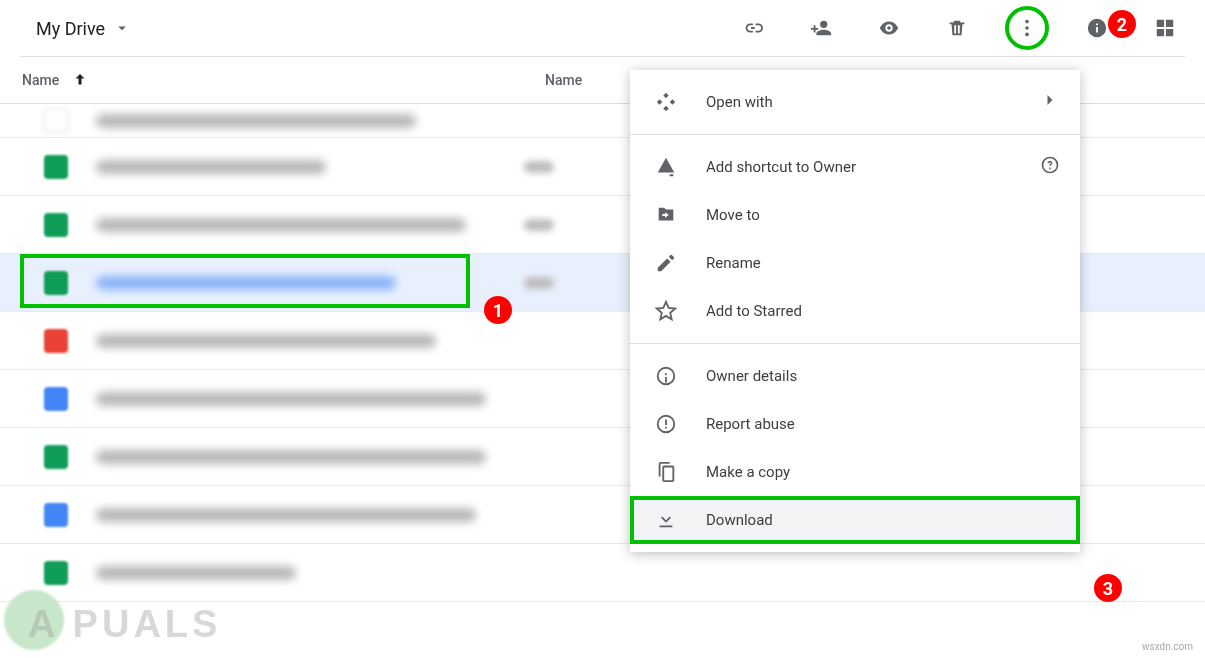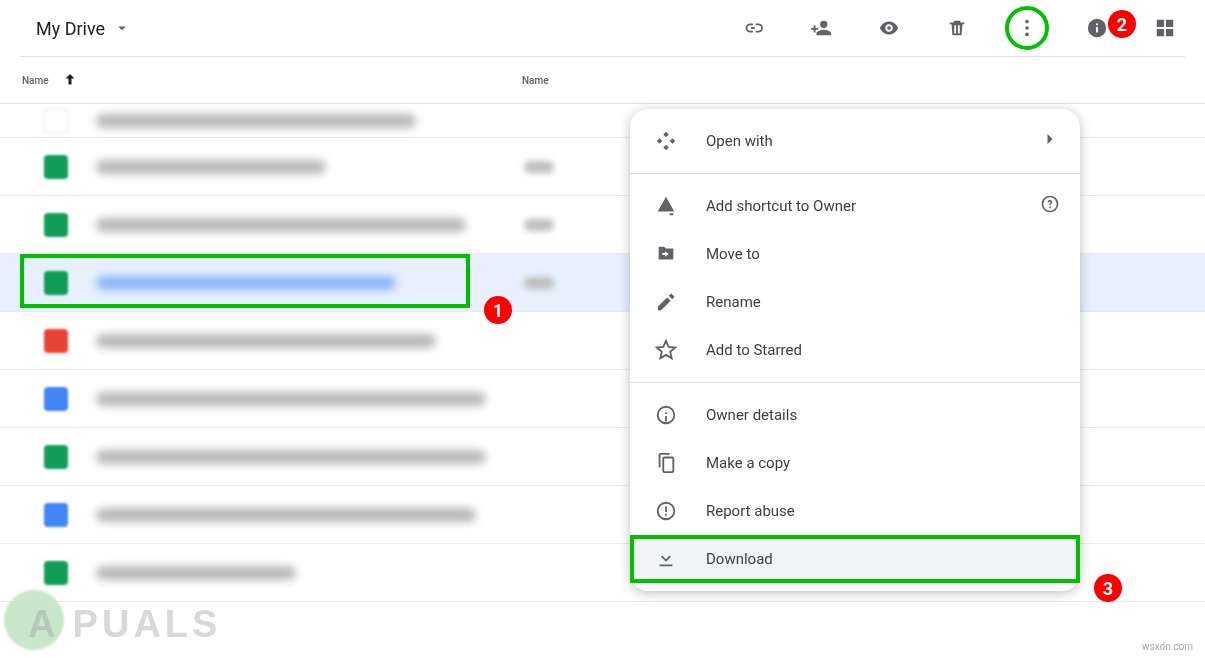"Name" .col-header { font-size: 10px -> 14px; gap: none -> 23px }
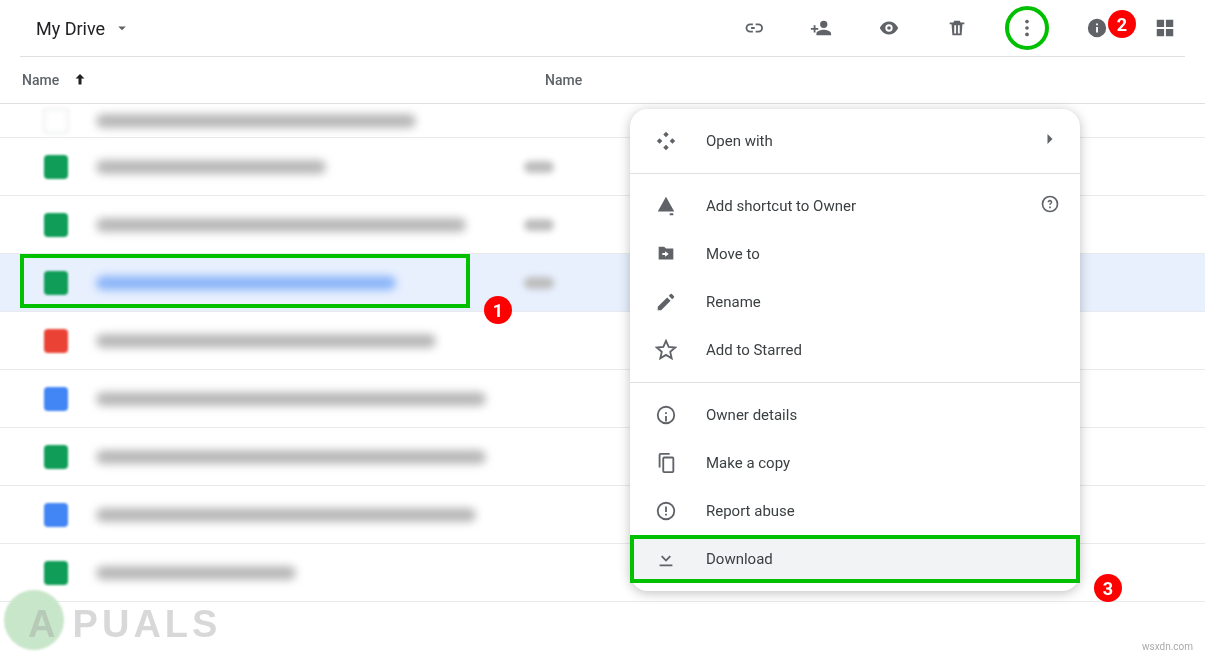"Open with" .menu { border-radius: 18px -> 0; margin-top: 39px -> none }
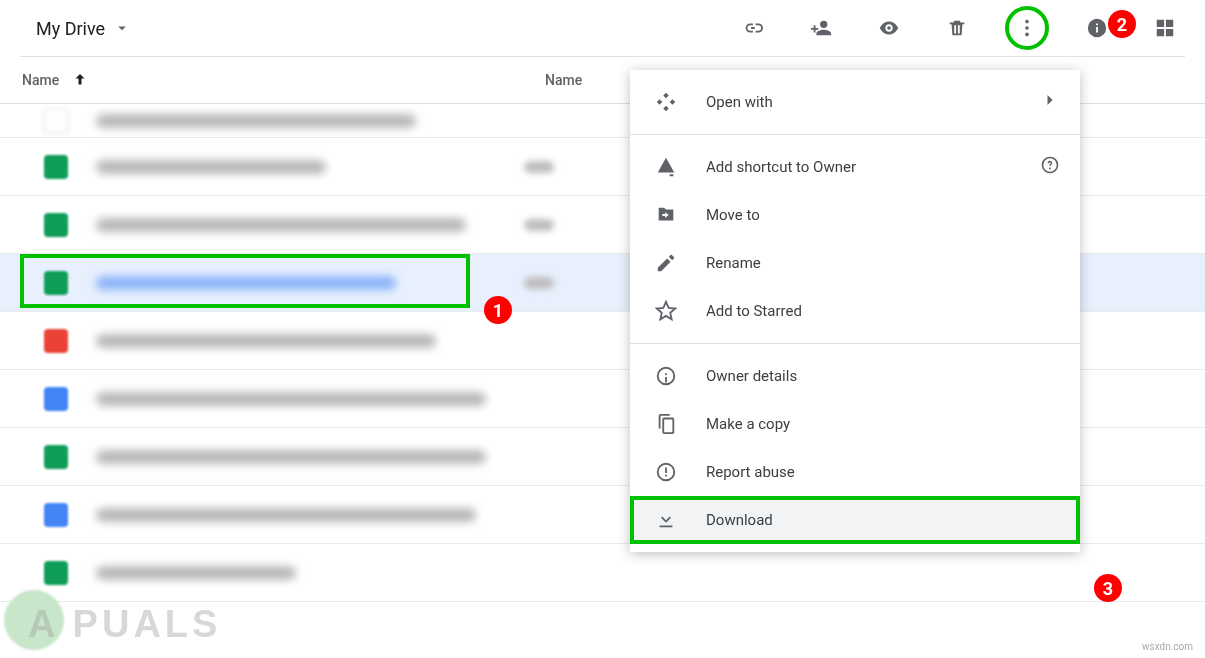"Make a copy" div.mitem { order: before "Report abuse" -> after "Report abuse" }
